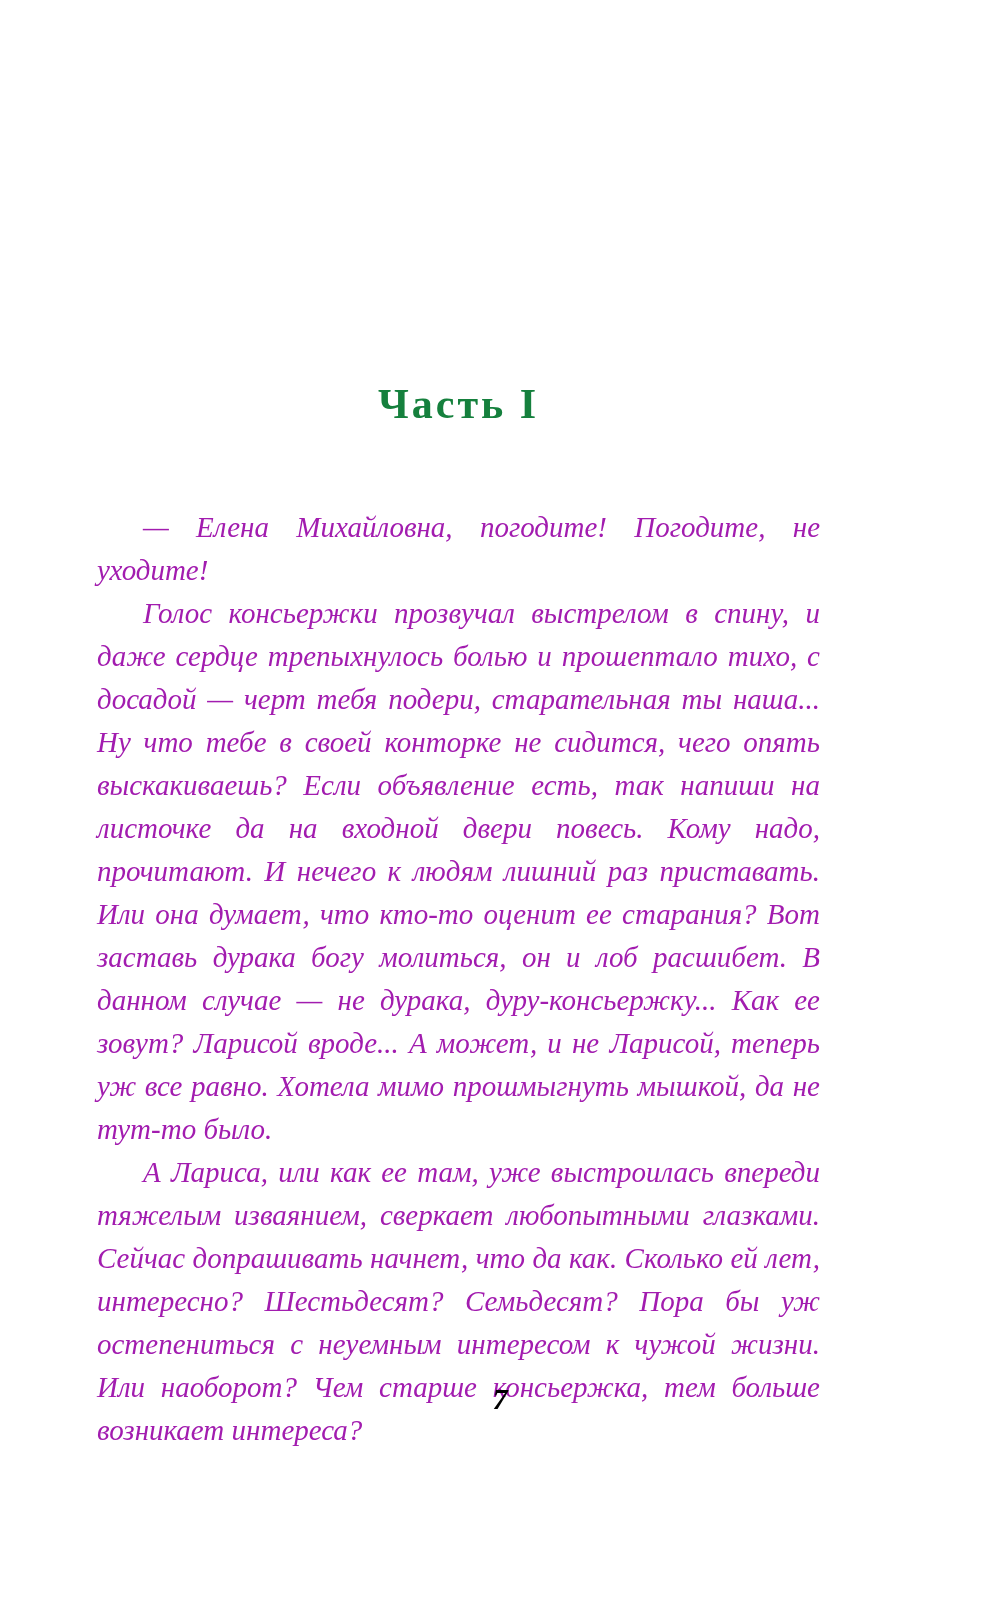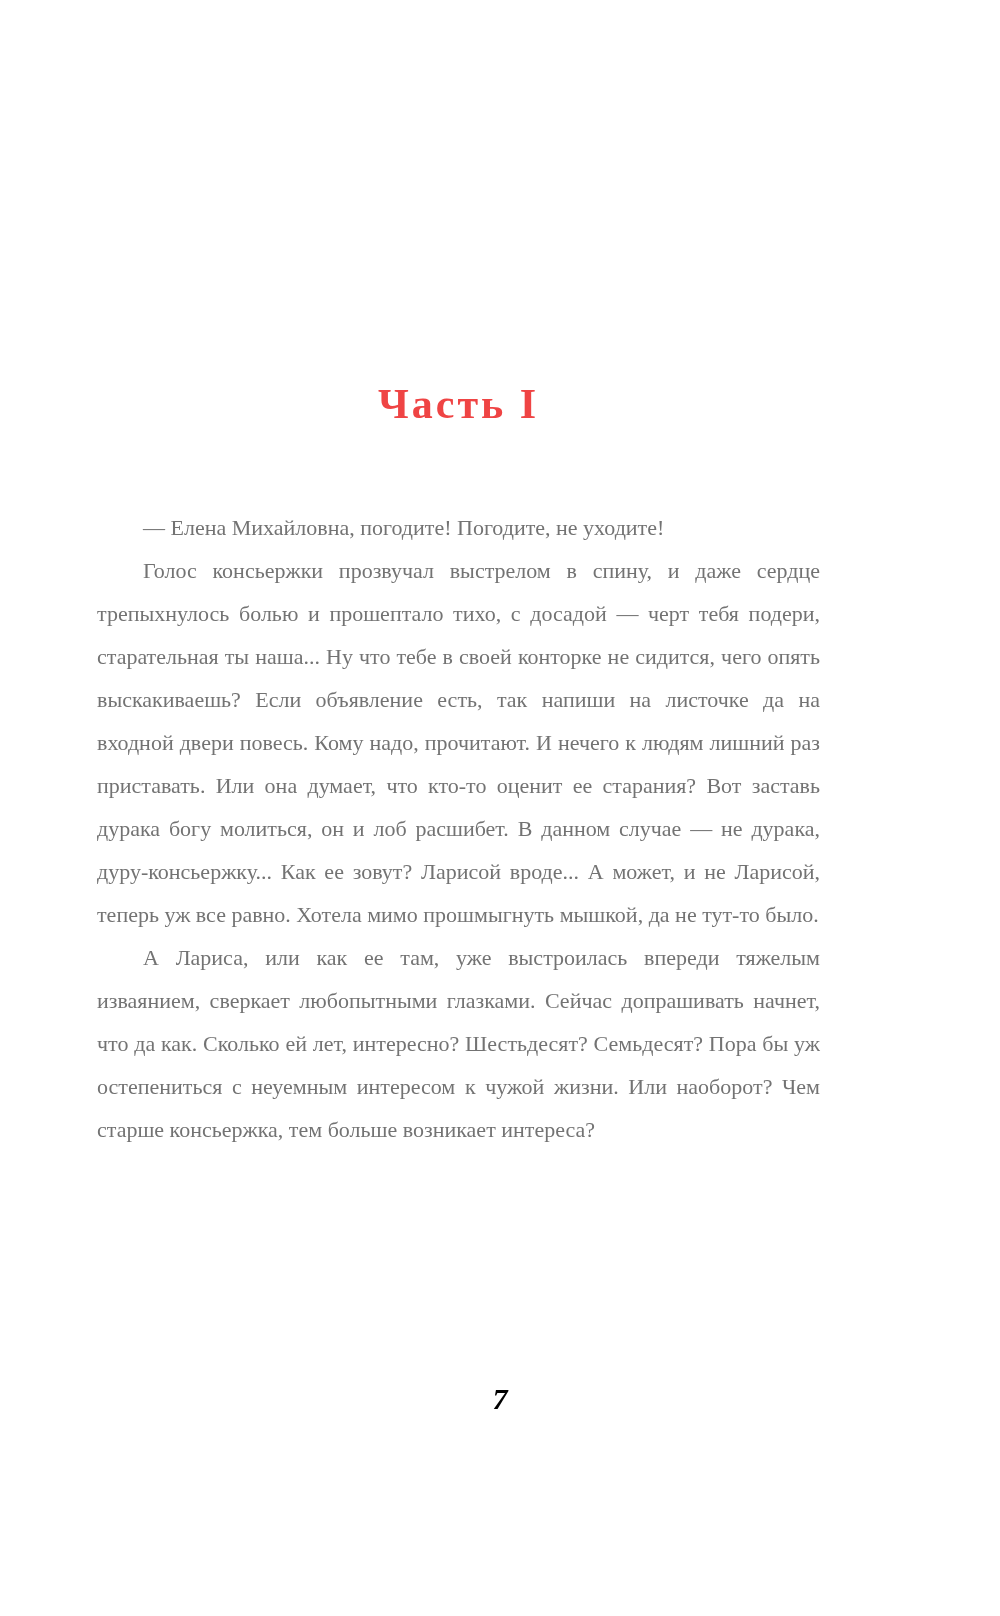"Часть I" .part-title { color: #ef4444 -> #15803d }
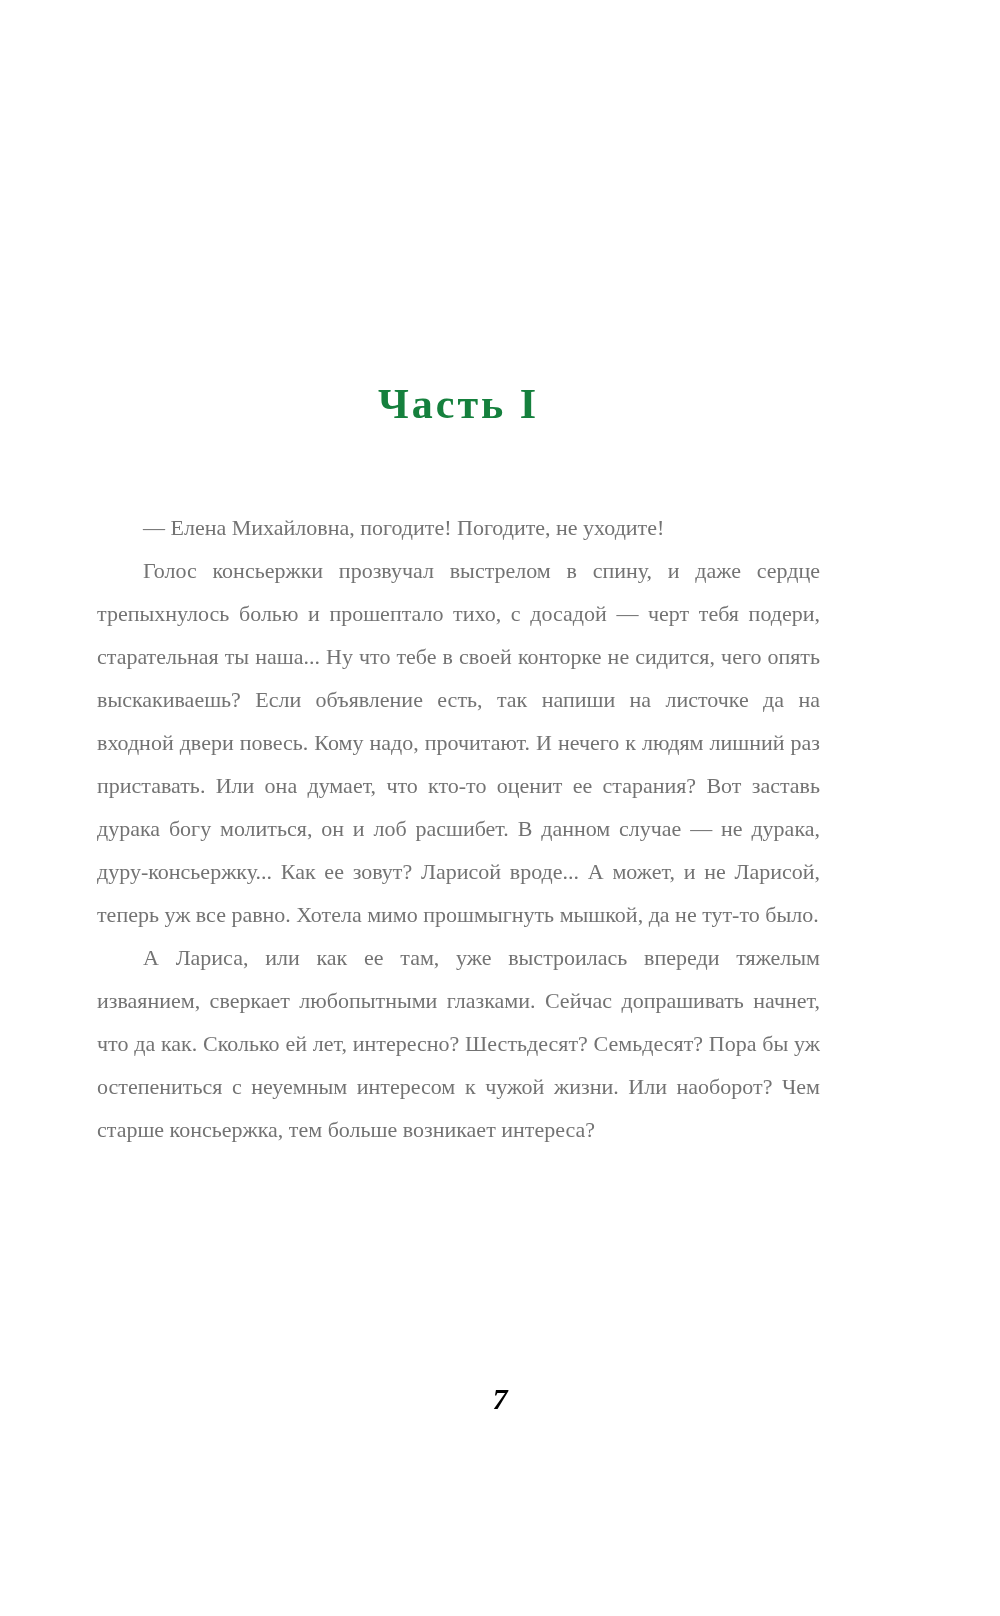"— Елена Михайловна, погодите! Погодите," .body-text { color: #737373 -> #a21caf; font-size: 22px -> 29px; font-style: none -> italic }
